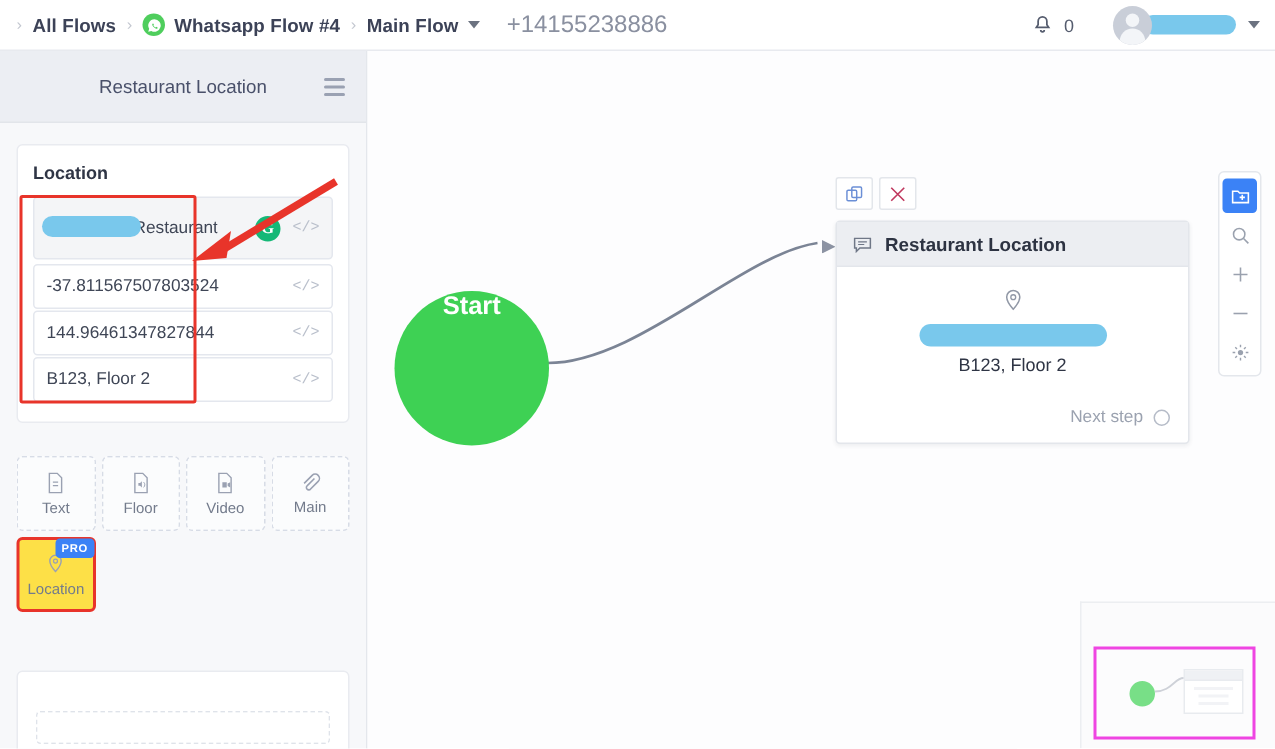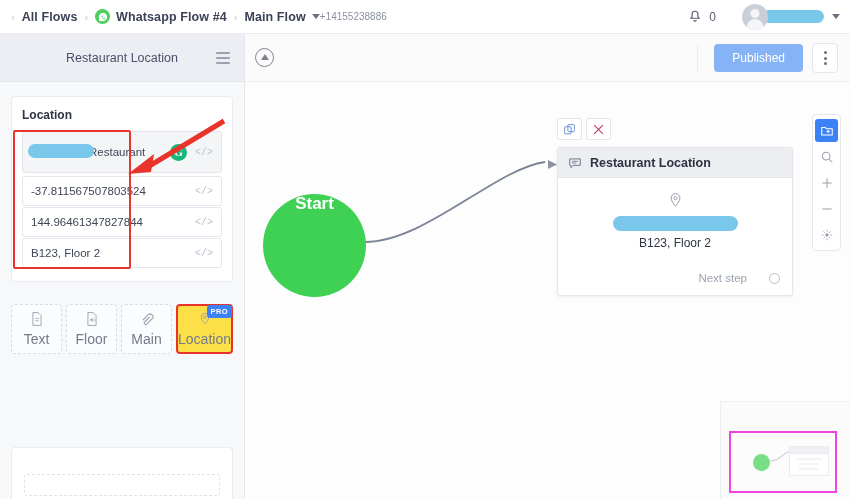"+14155238886" .phone { font-size: 10px -> 16px; margin-left: none -> 18px }
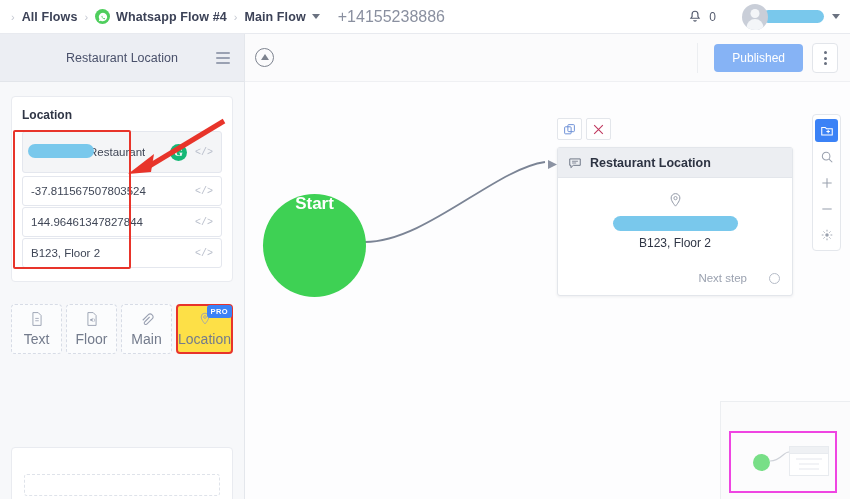"Published" div.canvas-topbar { html: <div> <div></div> <div> <button>Published</button> <div> <i></i> <i></i> <i></i> </div> </div> </div> -> none }
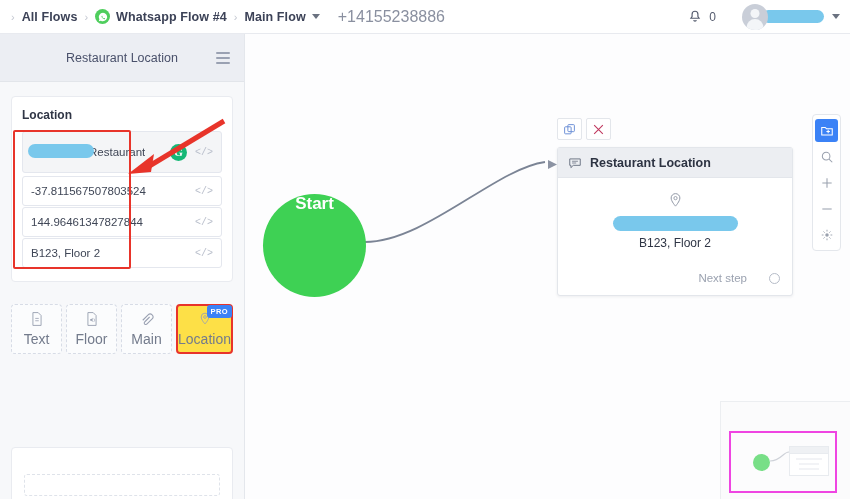"Next step" .next-row { gap: 22px -> 7px }
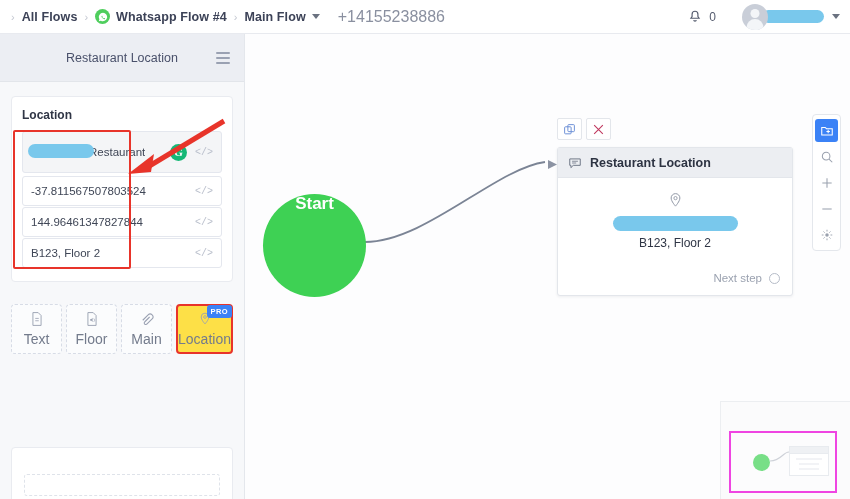"Text" .media-cell .mlabel { font-size: 14px -> 10px }
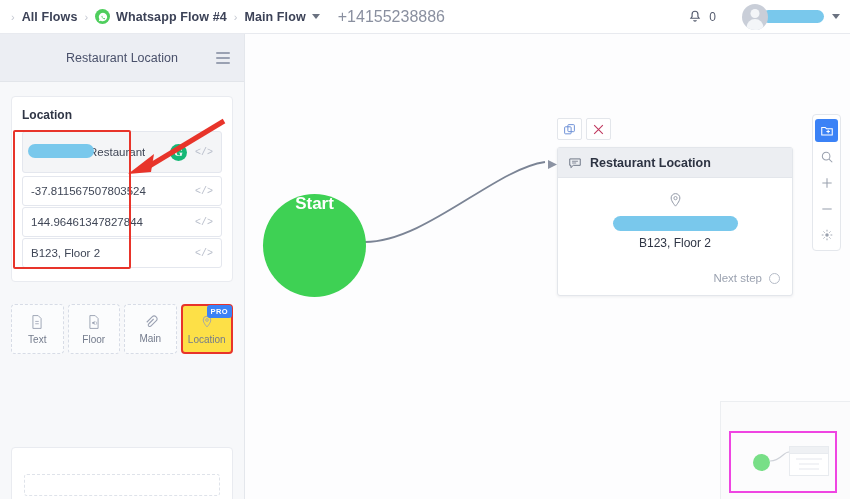"Video" div.media-cell { html: none -> <div> <svg> <path></path> <path></path> <path></path> </svg> <span>Video</span> </div> }
